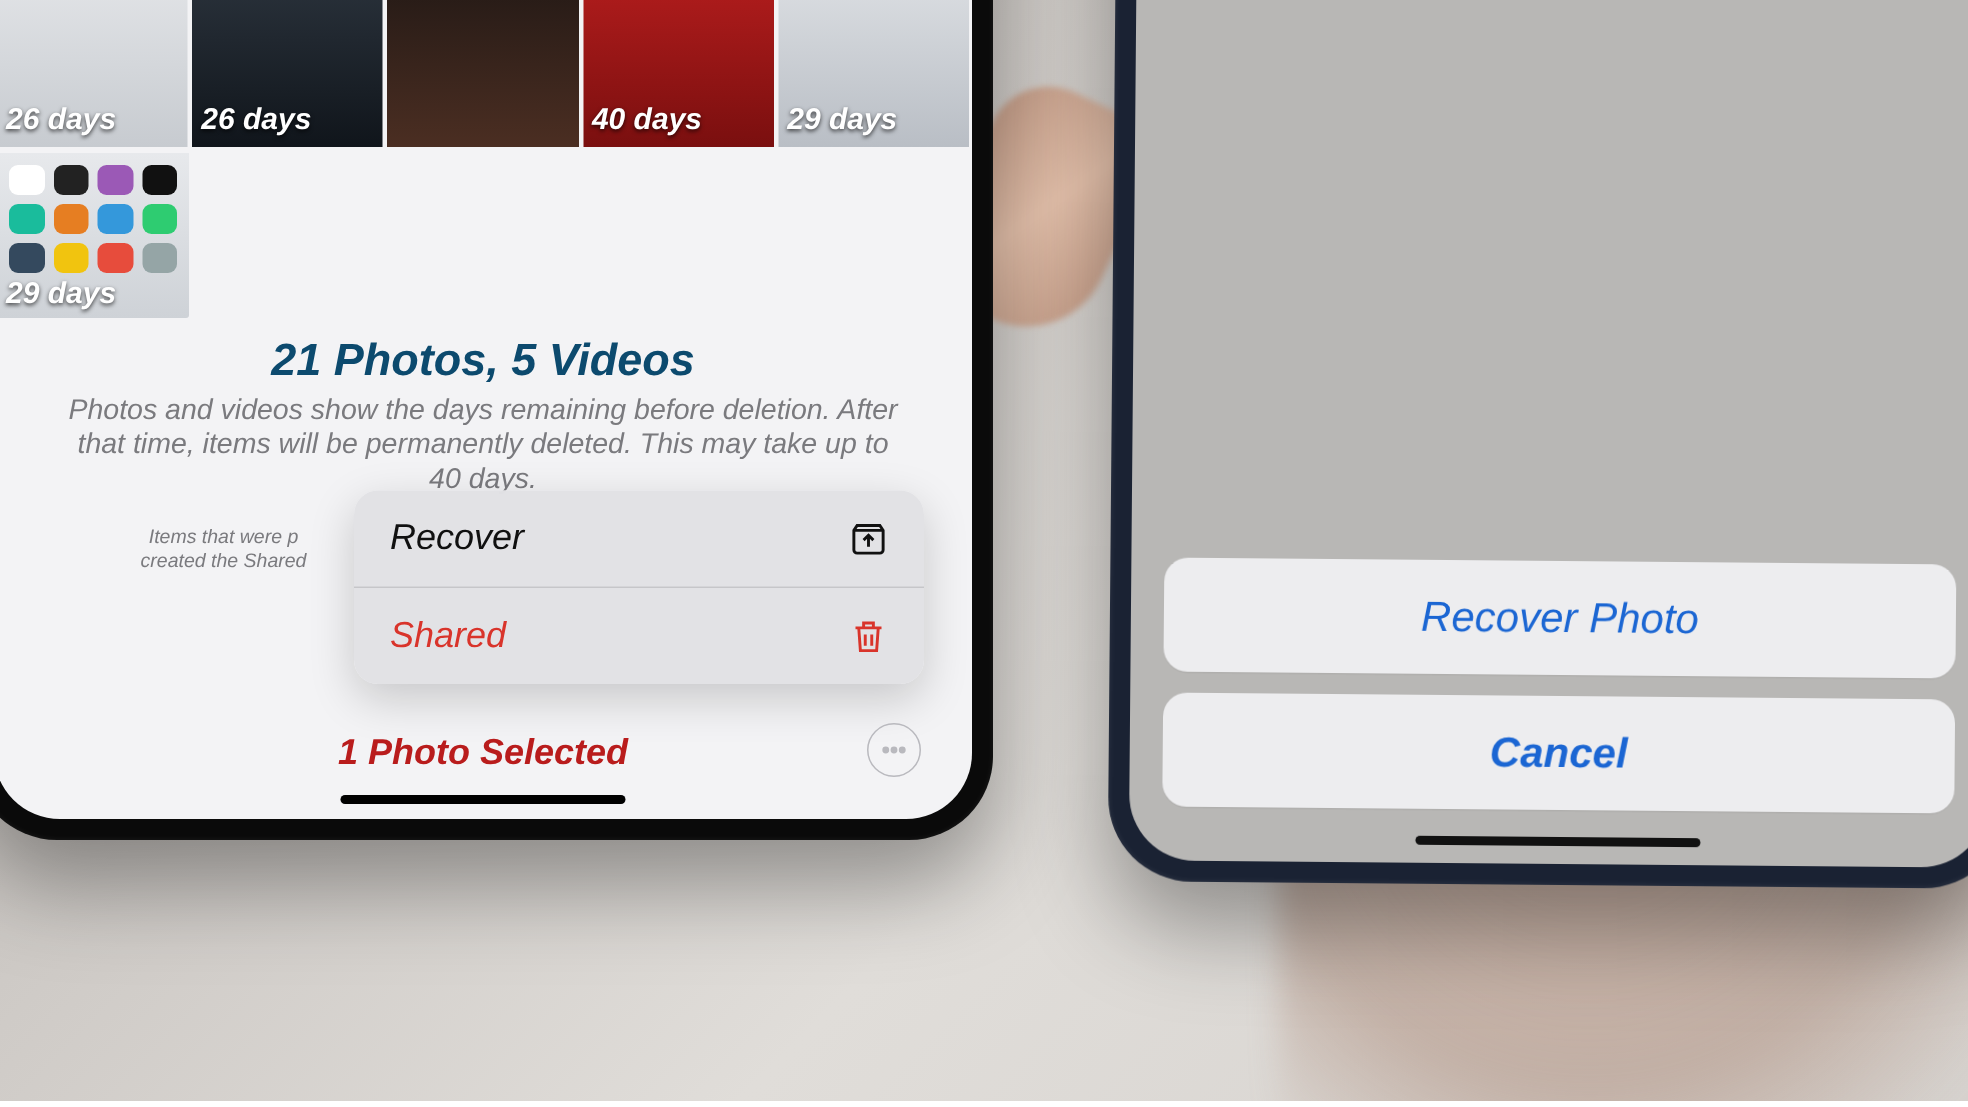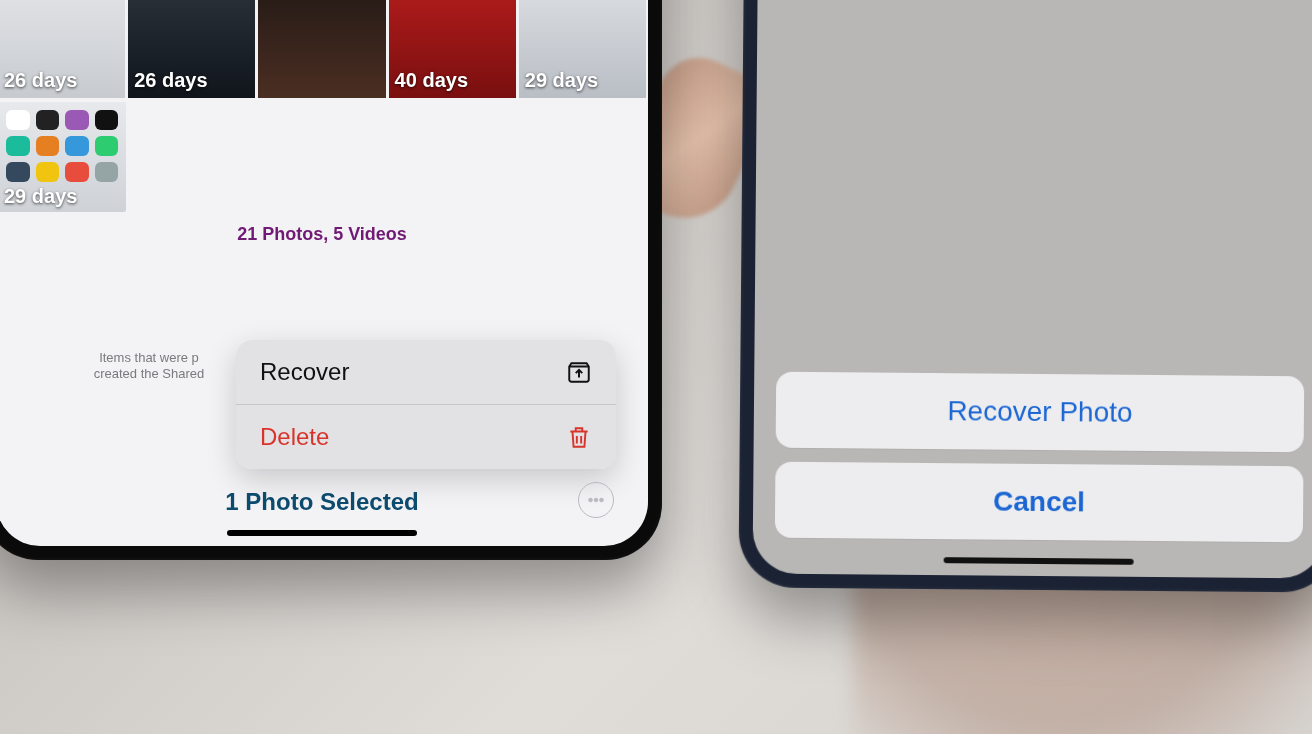"26 days" .scene { font-style: none -> italic }
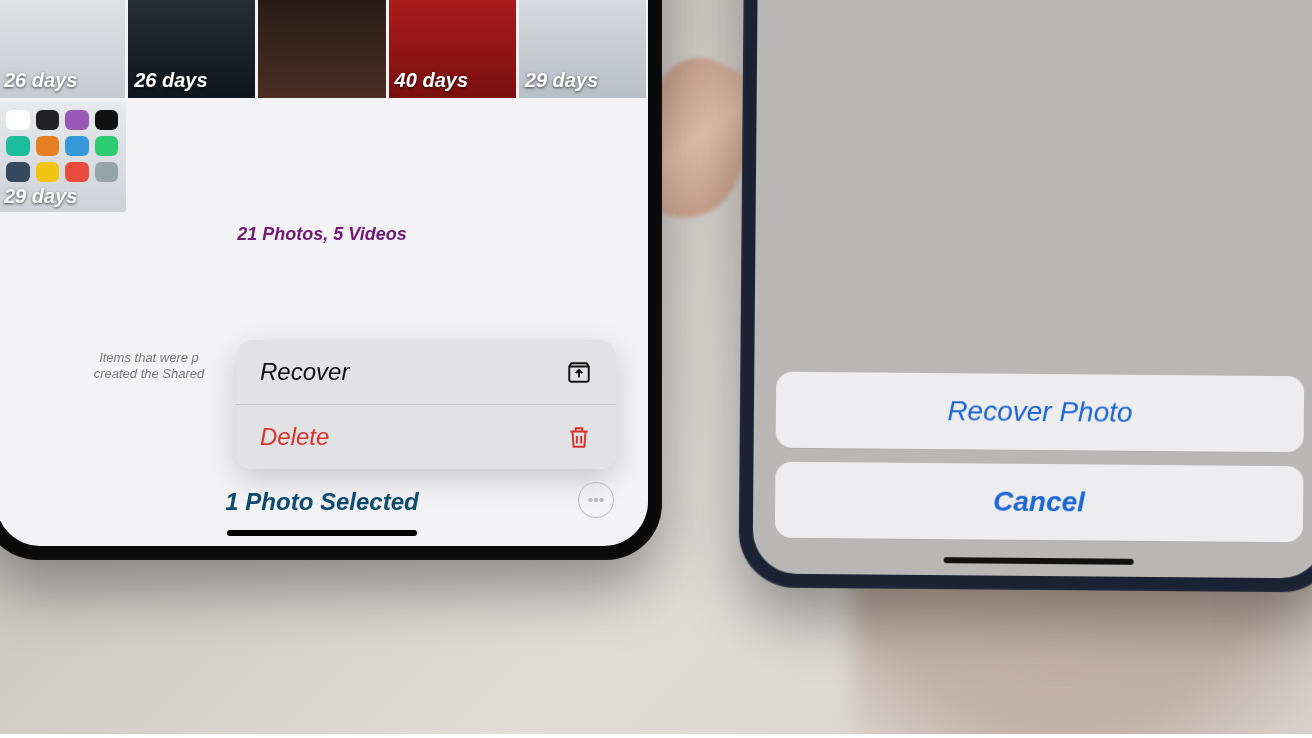"21 Photos, 5 Videos" .summary-title { color: #701a75 -> #0c4a6e; font-size: 18px -> 30px }
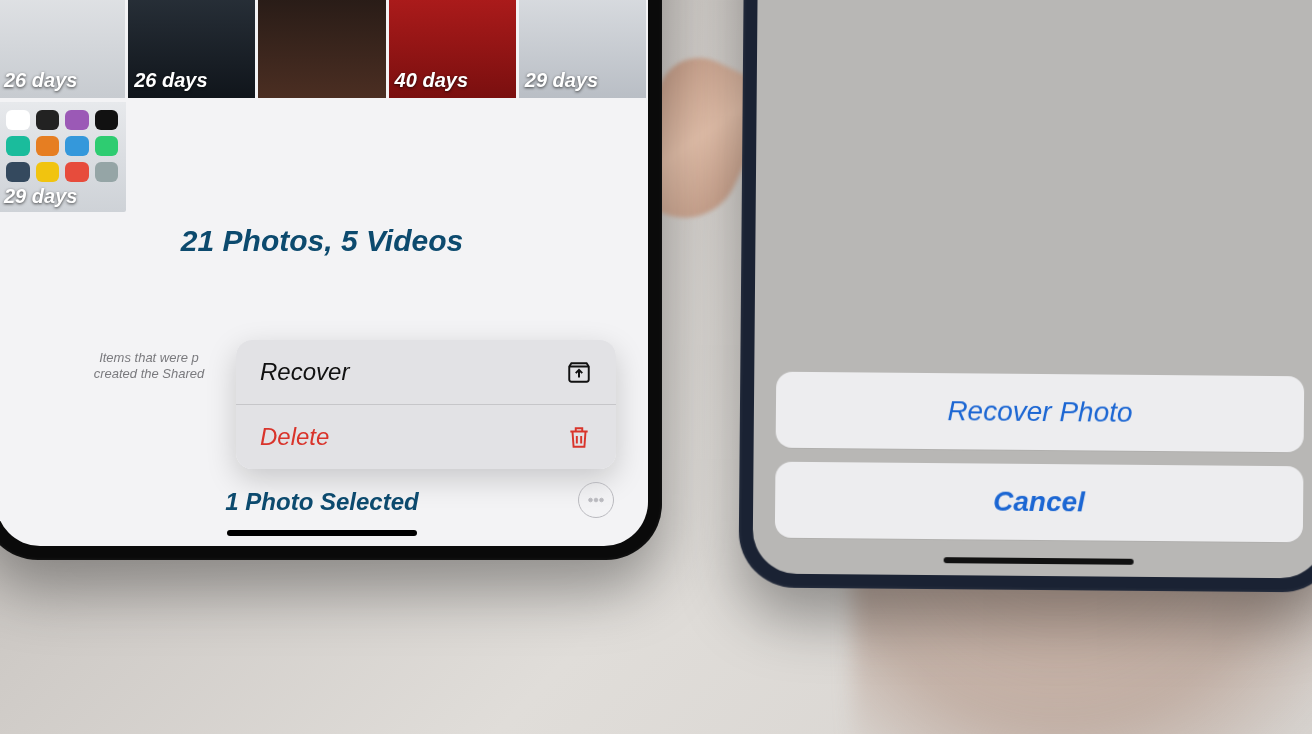"Photos and videos show the" div.summary-text { html: none -> <div>Photos and videos show the days remaining before deletion. After that time, items will be permanently deleted. This may take up to 40 days.</div> }
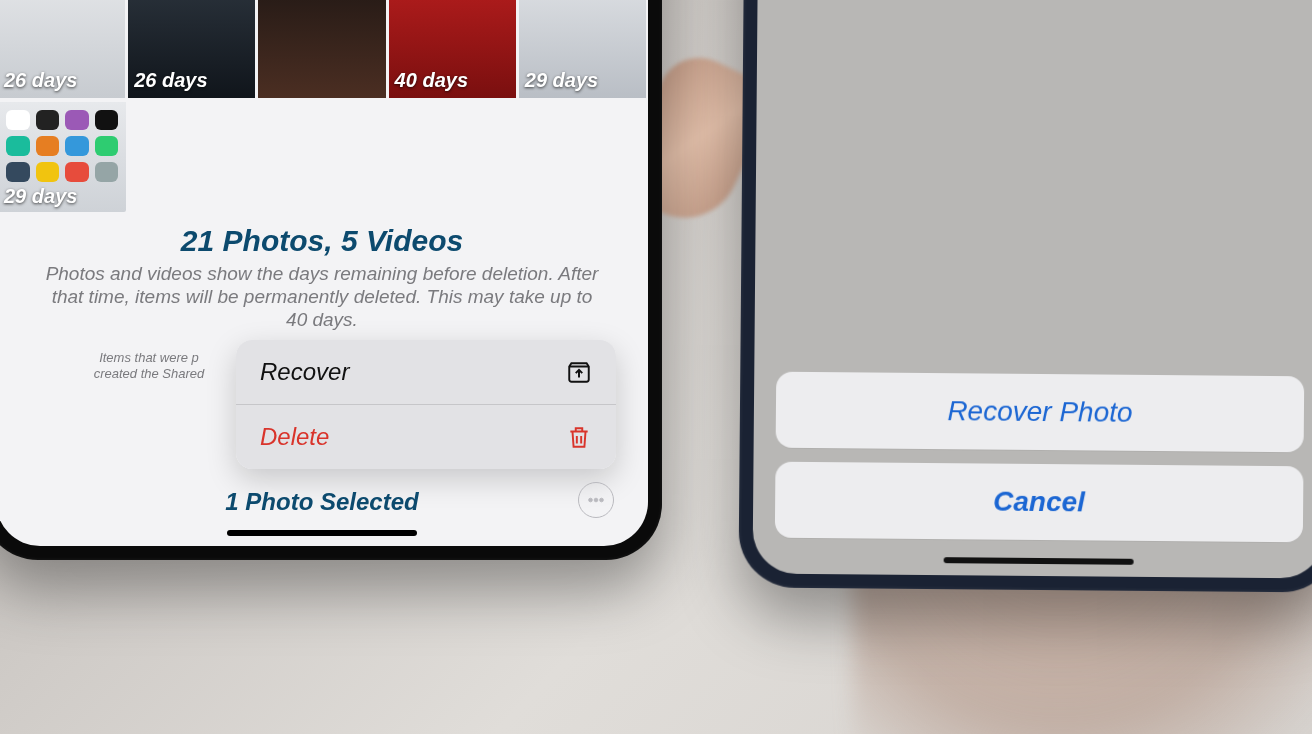"Recover" .popup { top: 526px -> 513px }
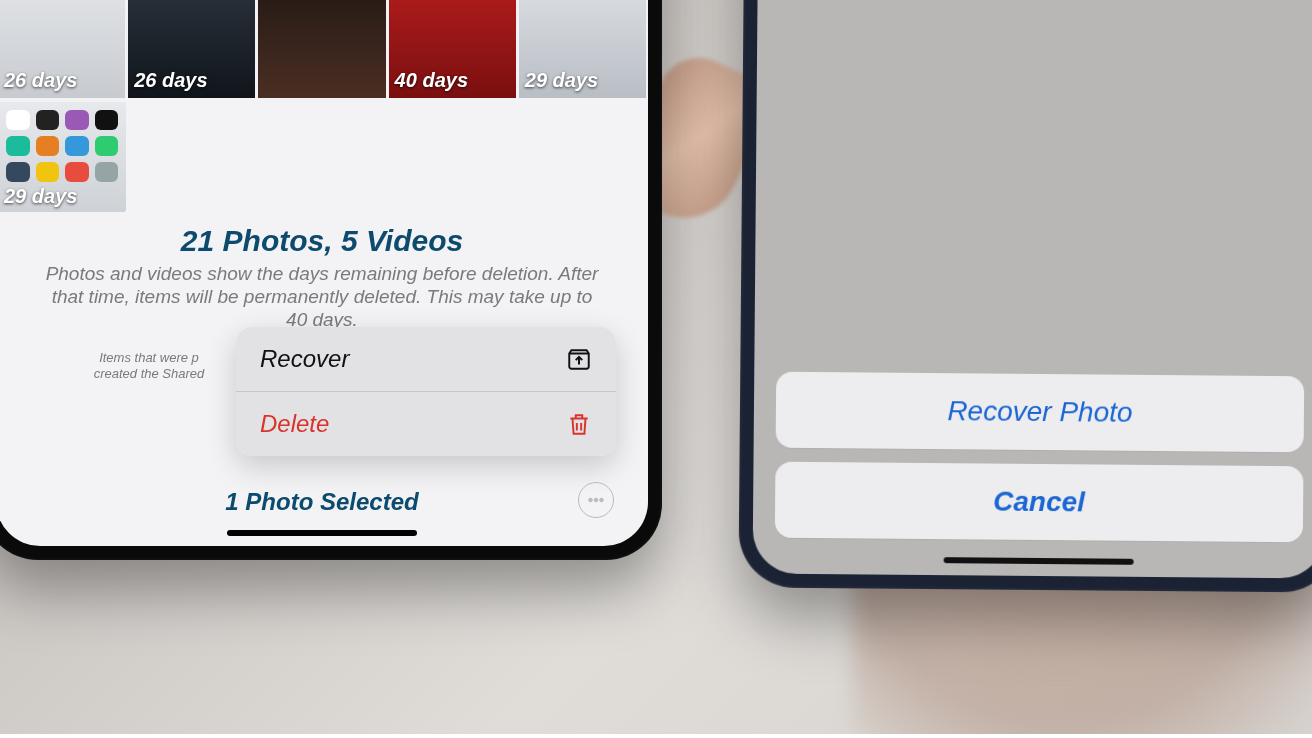"Delete" span.label-delete { text: Delete -> Shared }
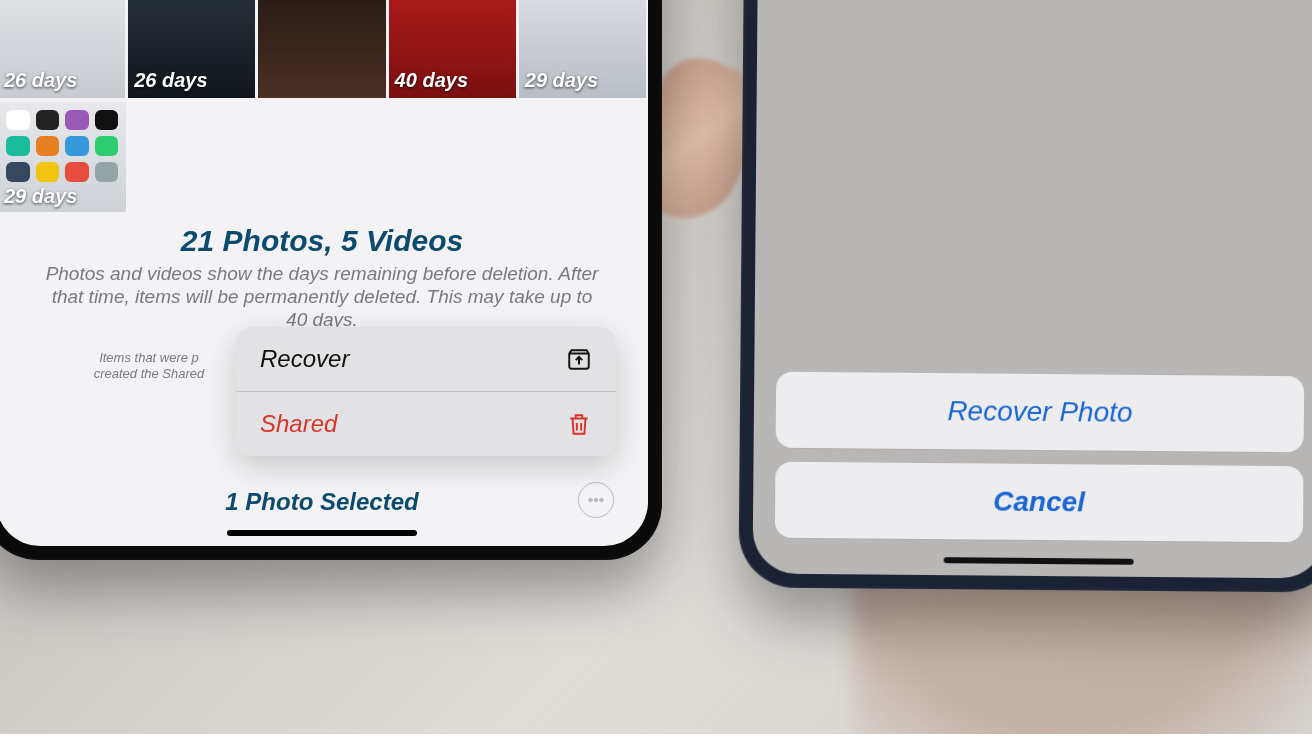"1 Photo Selected" .bottom-label { color: #0c4a6e -> #b91c1c }
